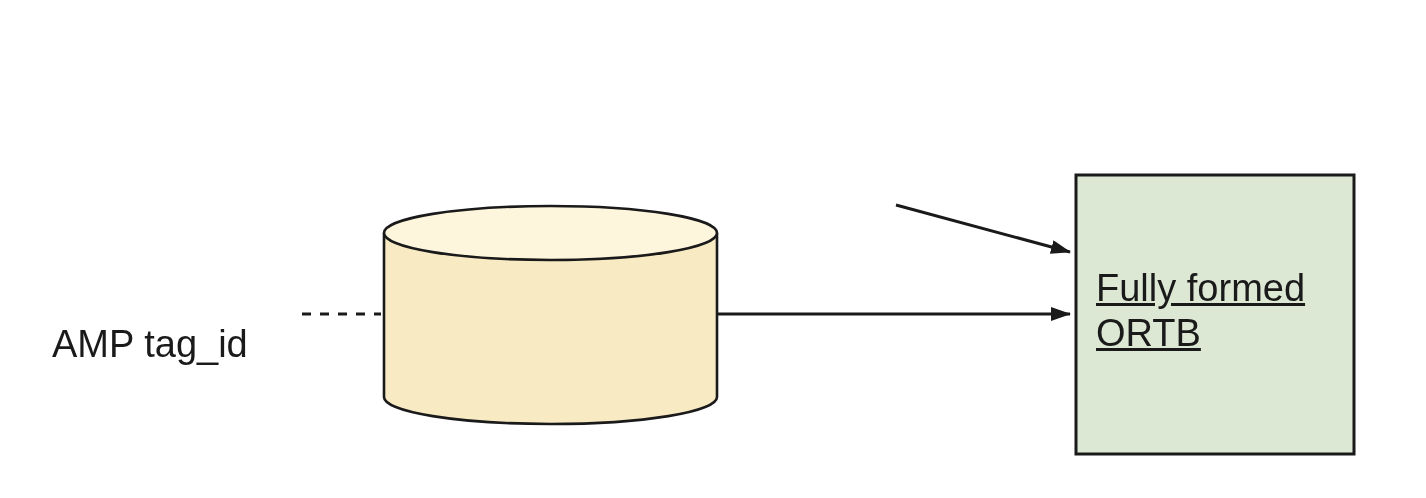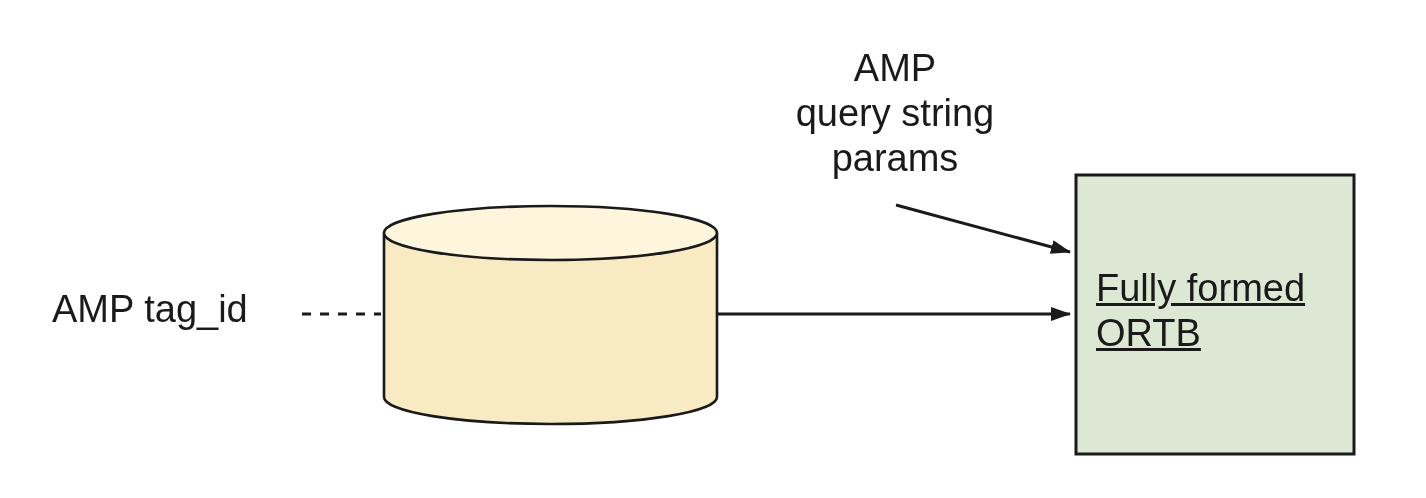"AMP" div.label { html: <div>AMP query string params</div> -> none }
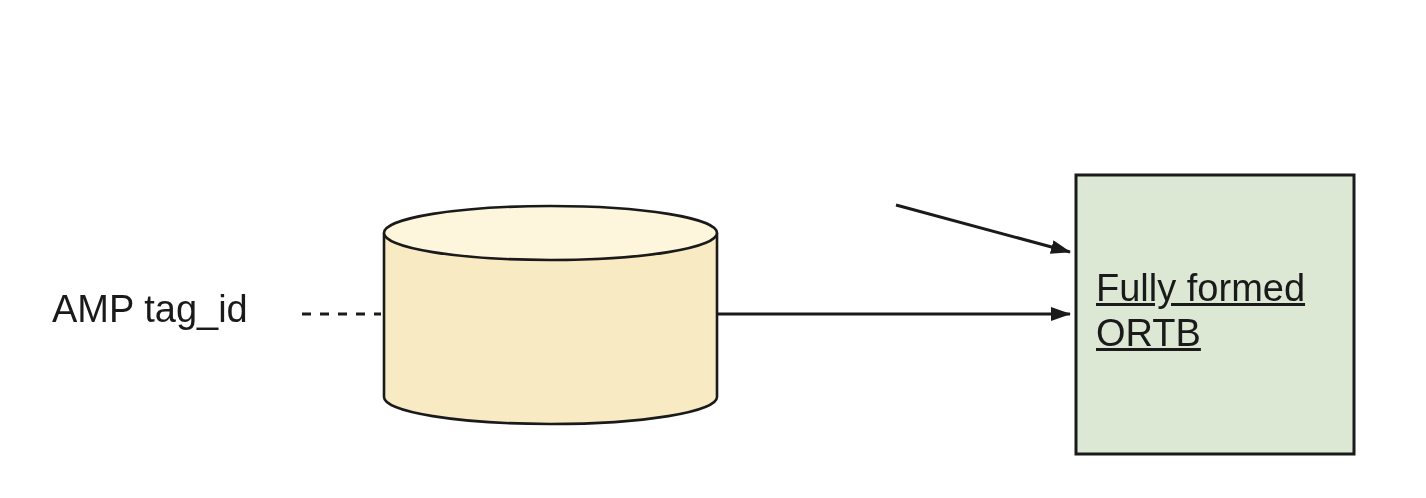"AMP tag_id" .label.nowrap { margin-top: none -> 35px }
